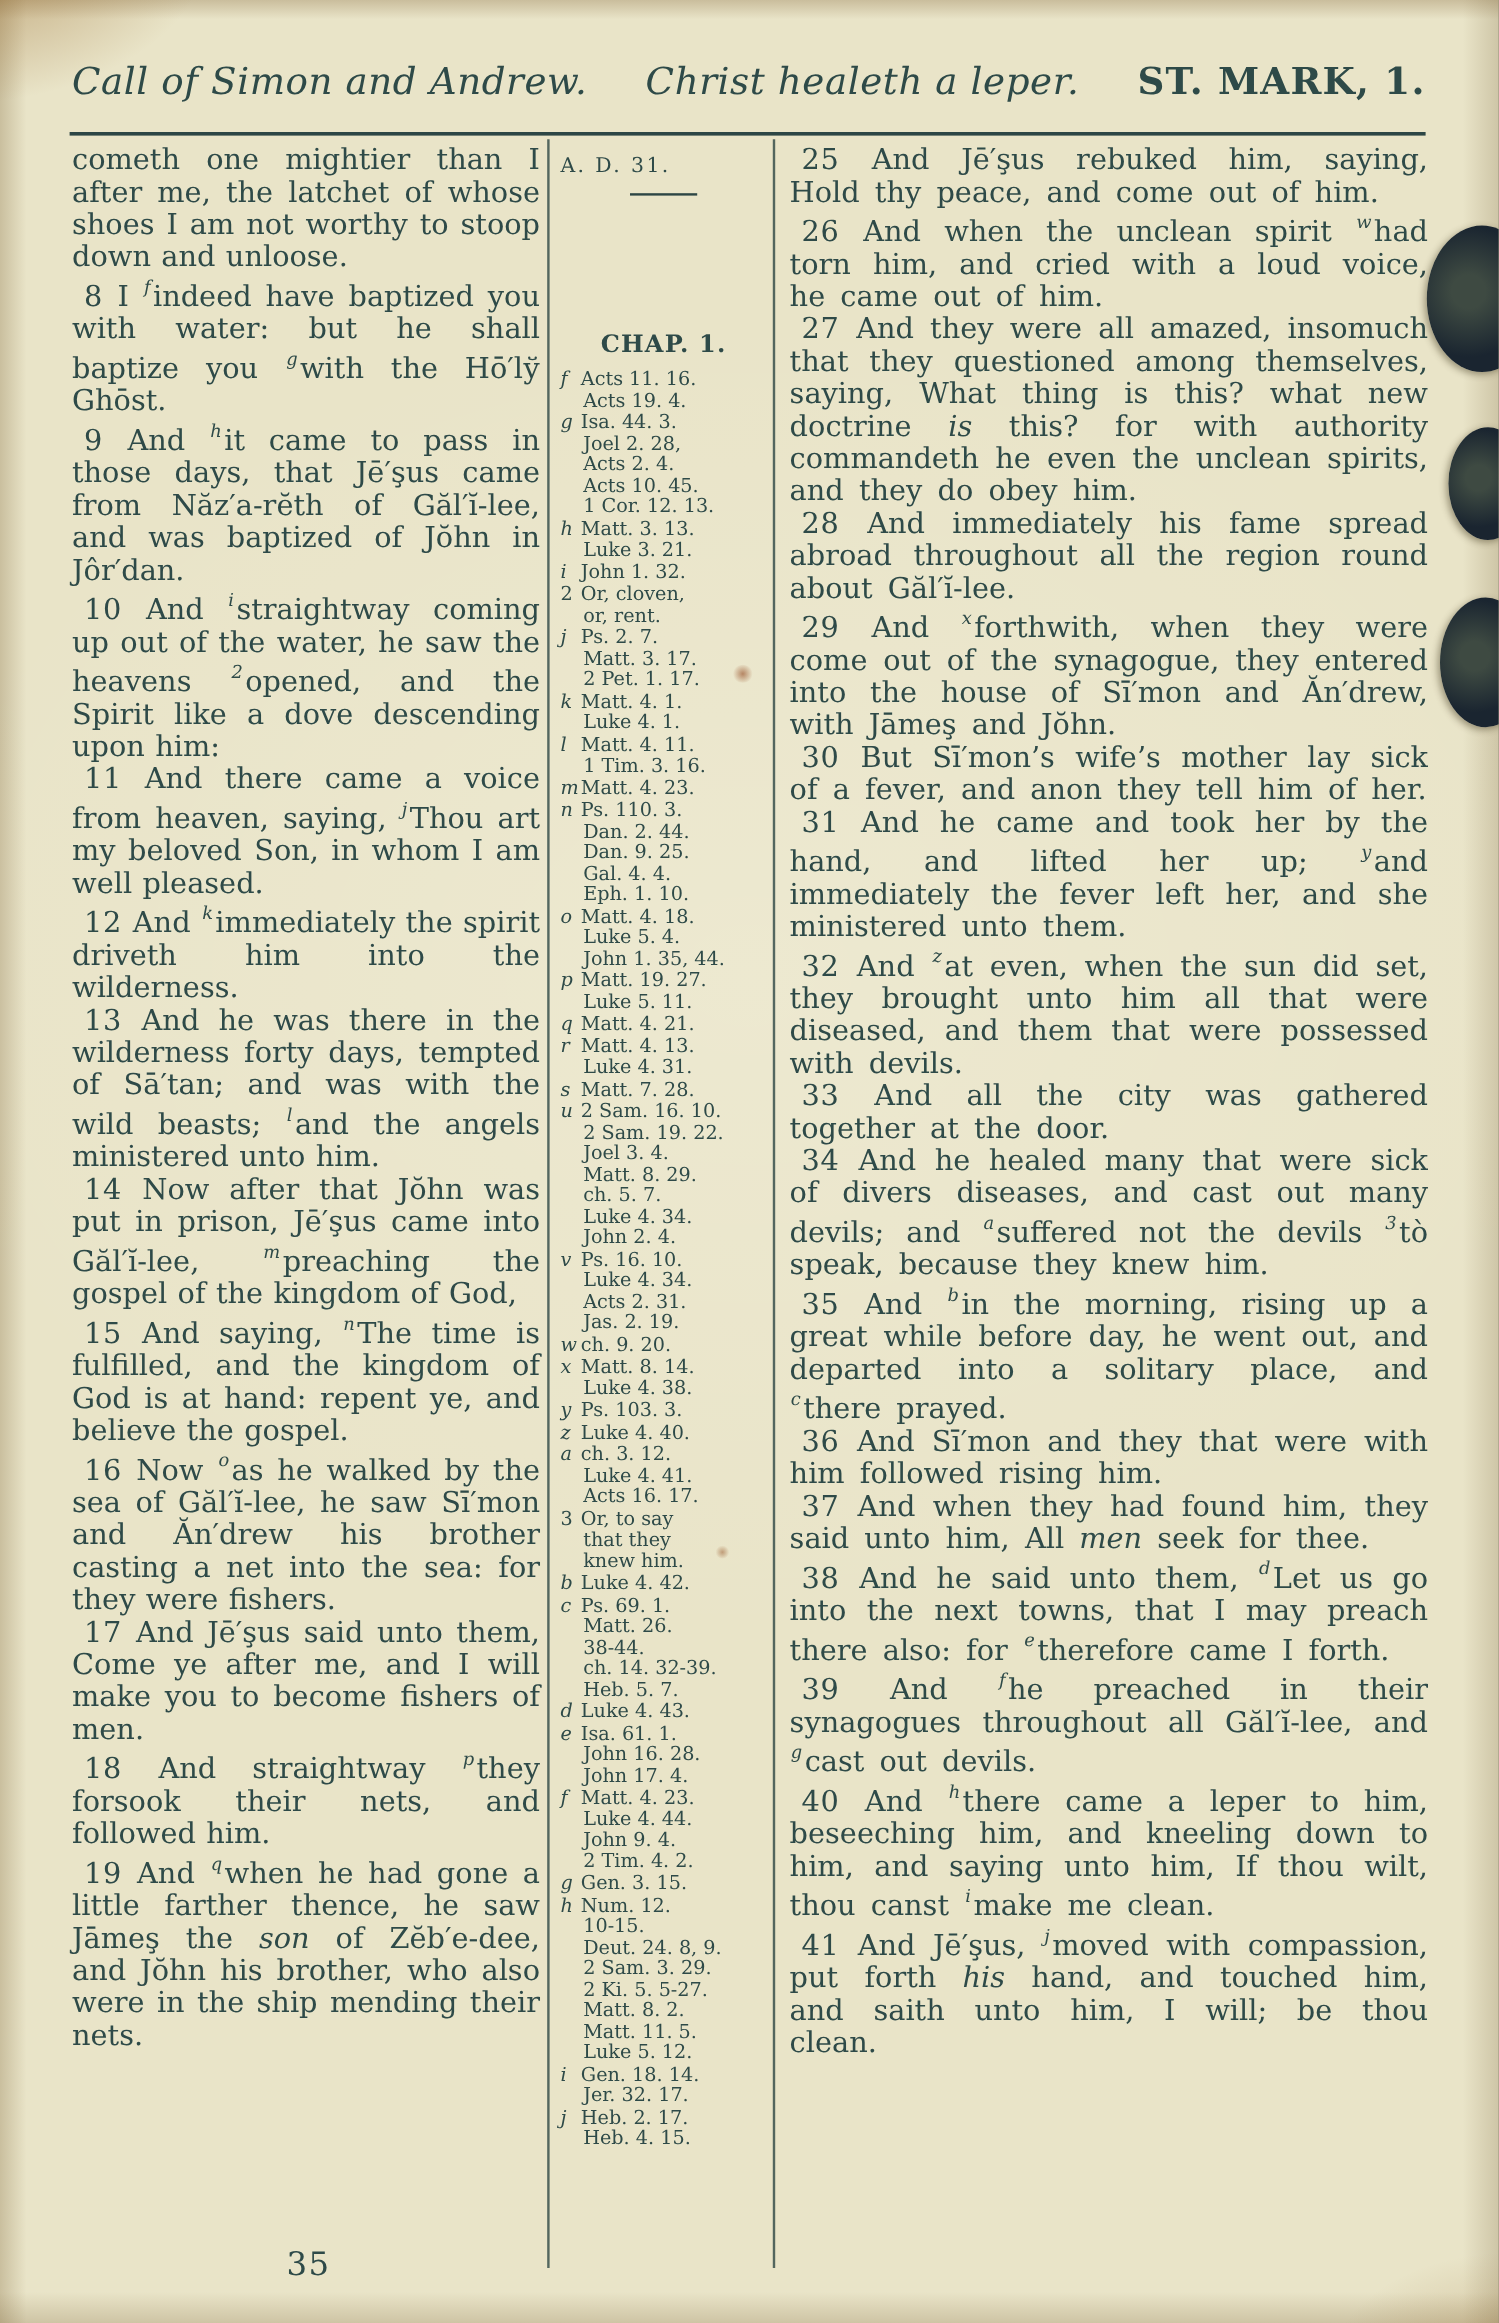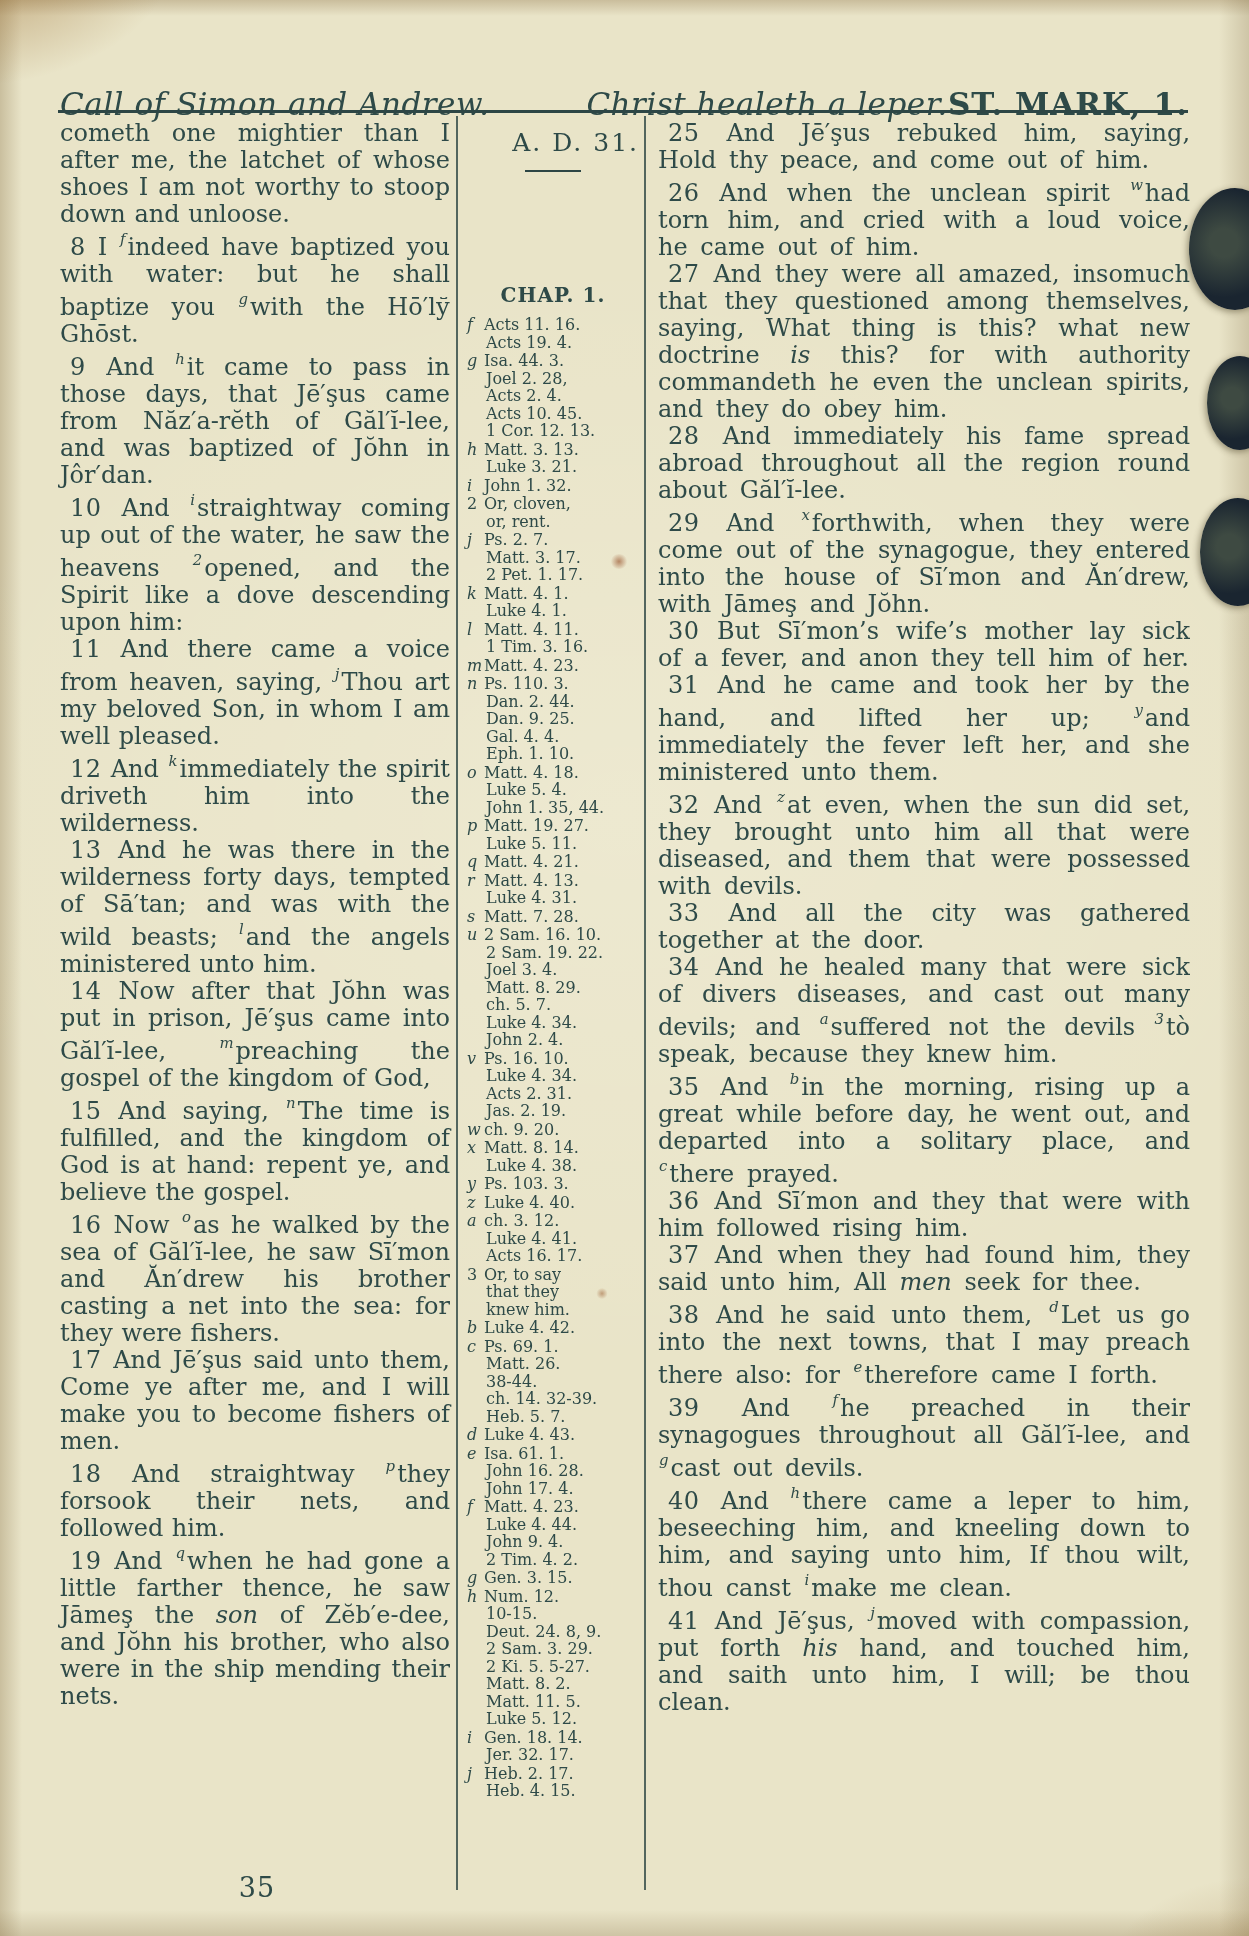"Christ healeth a leper." .hdr-center { margin-top: 36px -> none; text-align: right -> center }
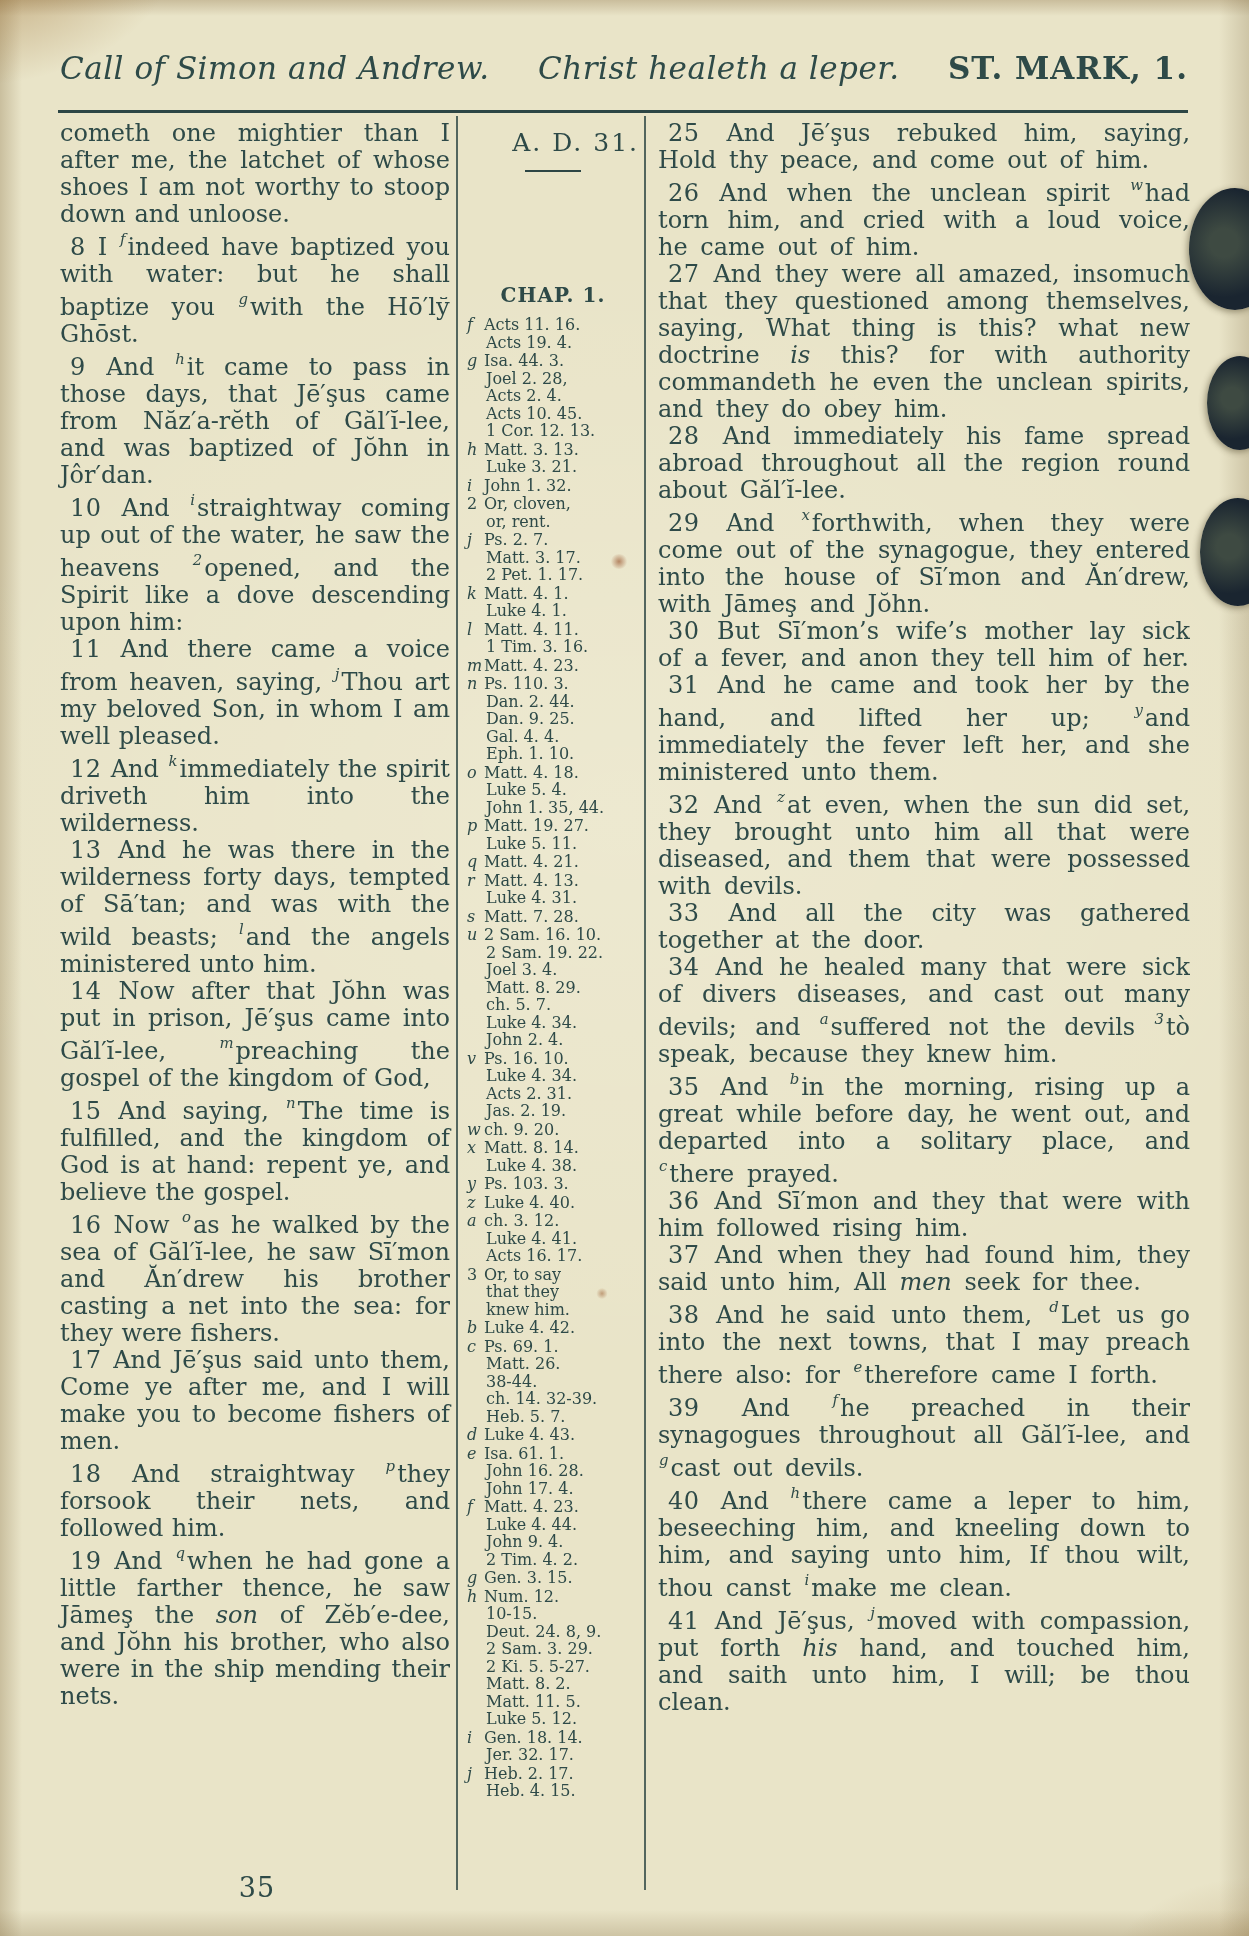"A. D. 31." .ad { font-size: 25px -> 17px; text-align: right -> left }
